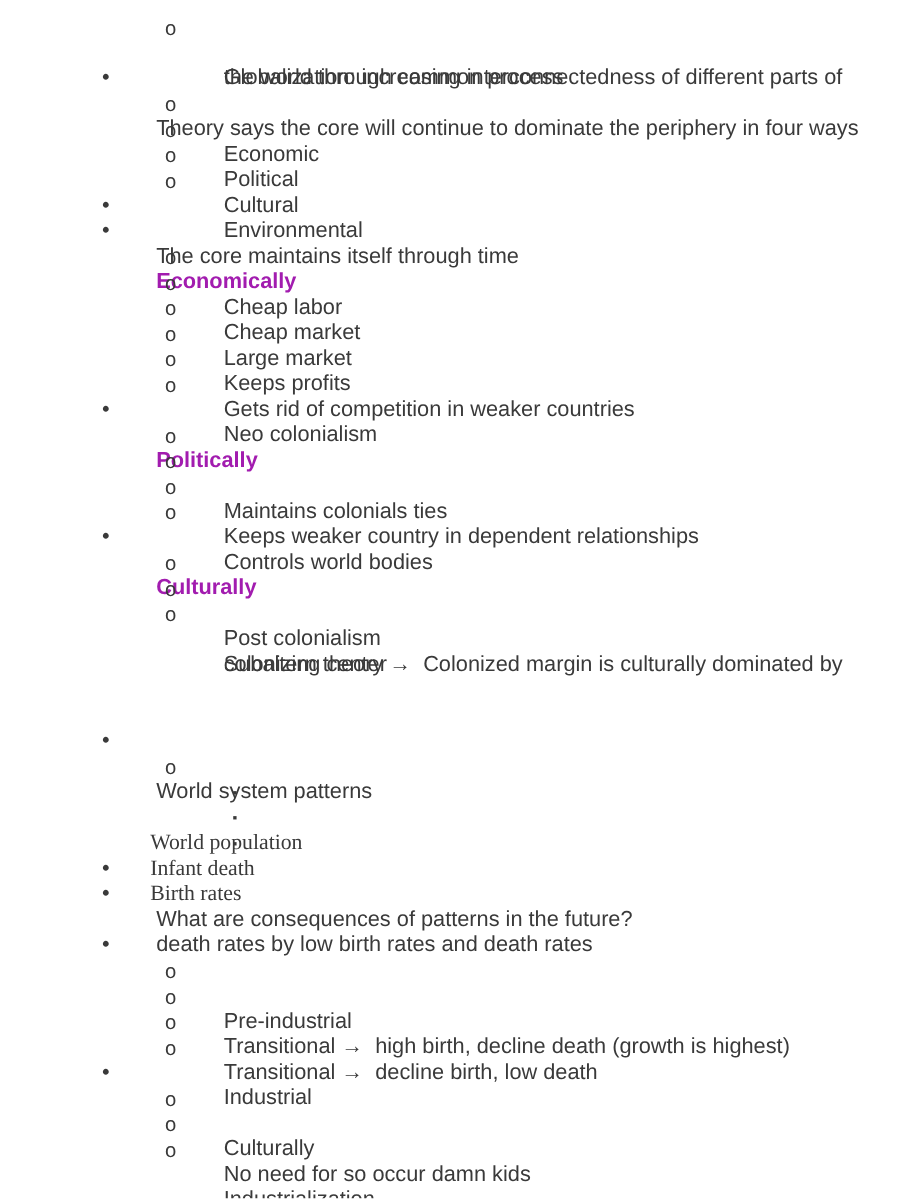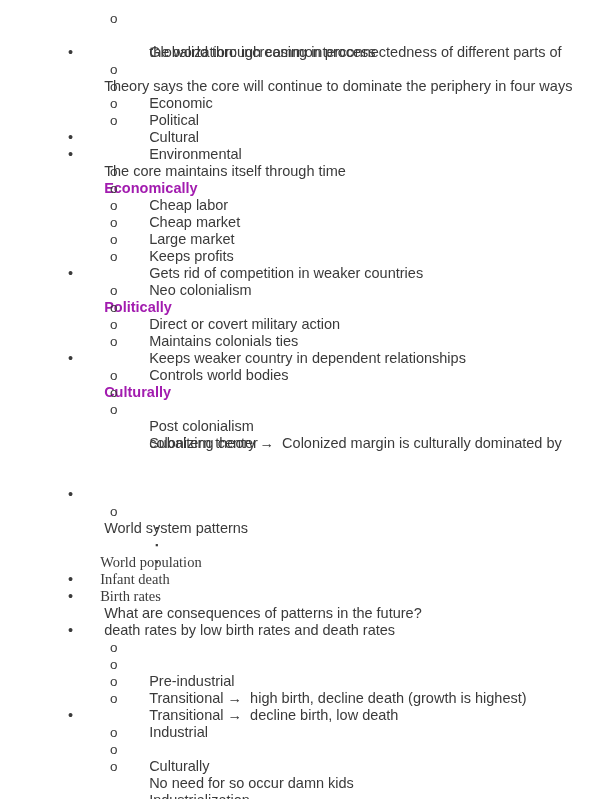"Direct or covert military action" span.txt { html: <span>Direct or covert military action</span> -> none }
